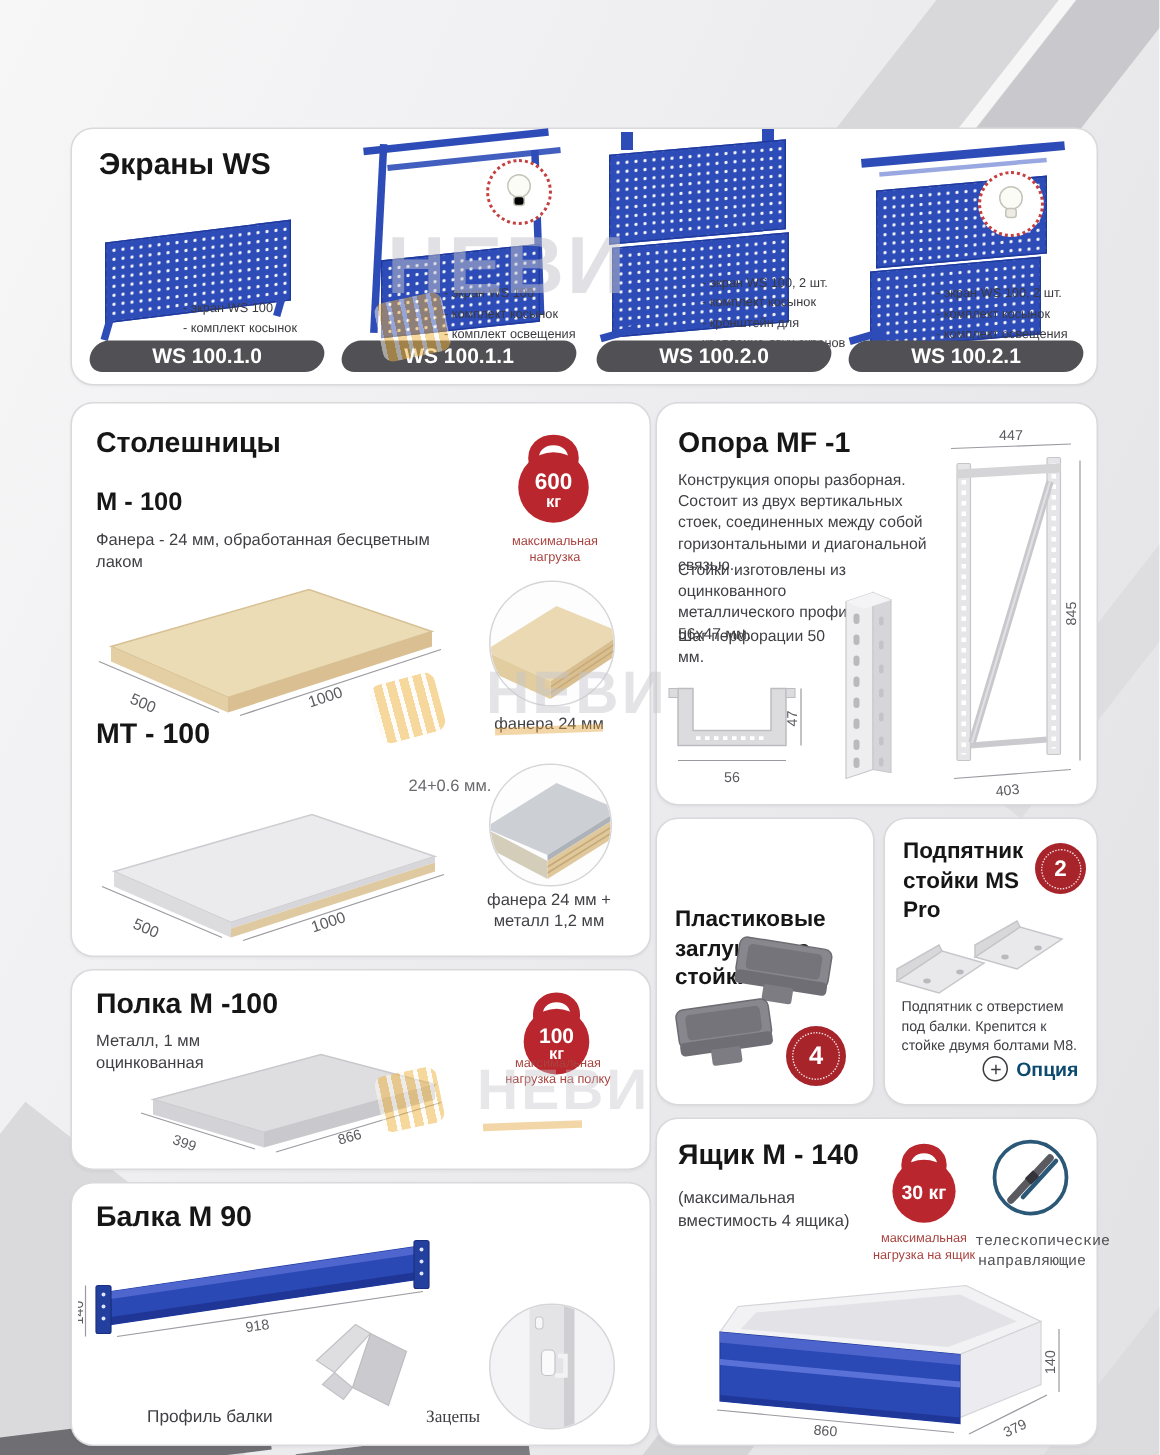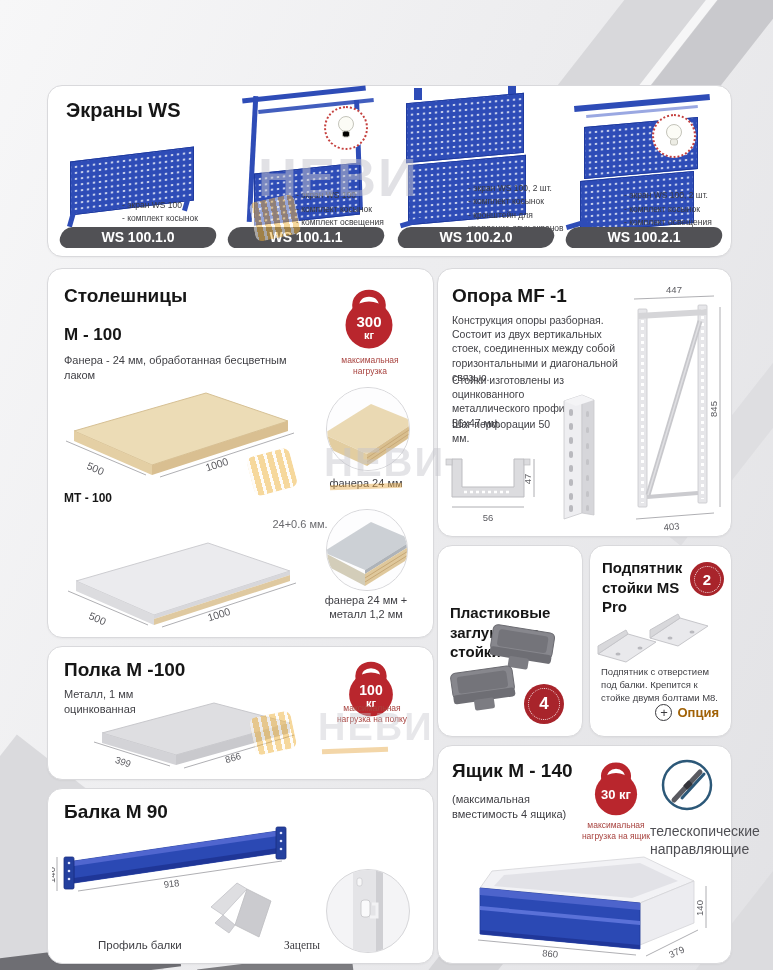"300" div.kb-v { text: 300 -> 600 }
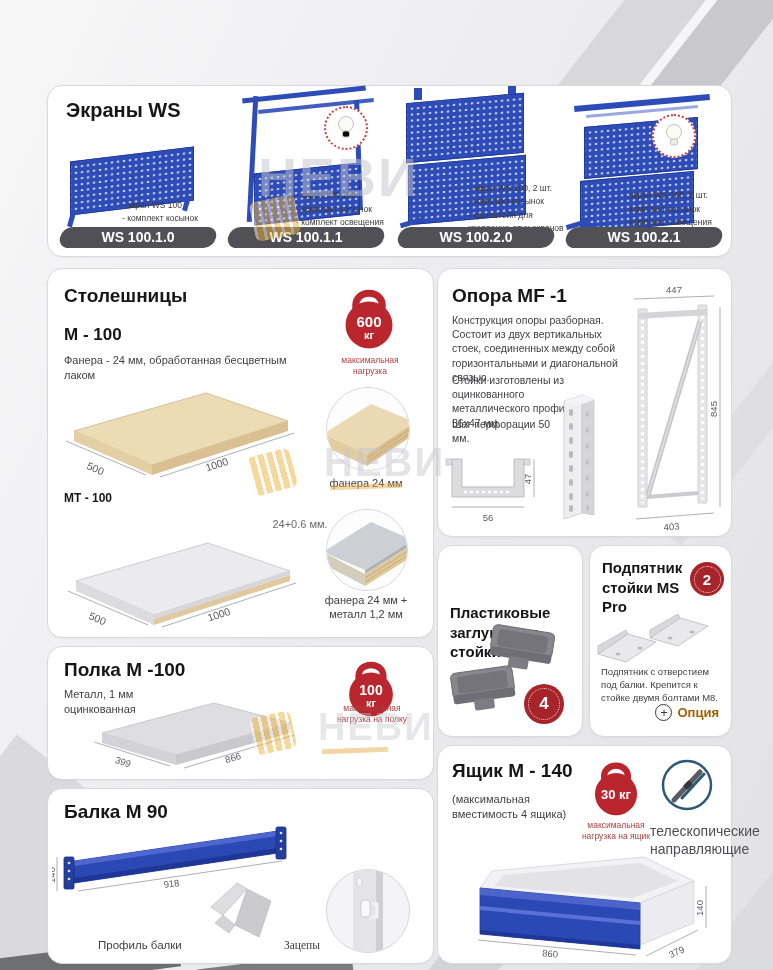"МТ - 100" div.t1 { font-size: 12px -> 19px; margin-top: 12px -> none }
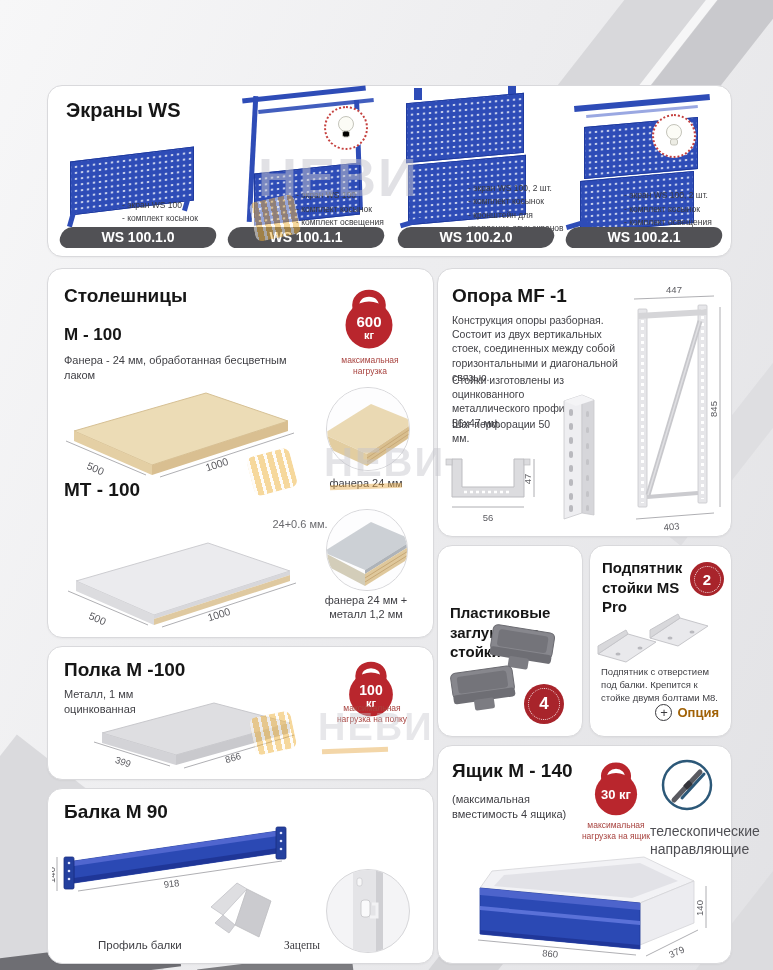"Опция" .option-label { color: #a16207 -> #0c4a6e }
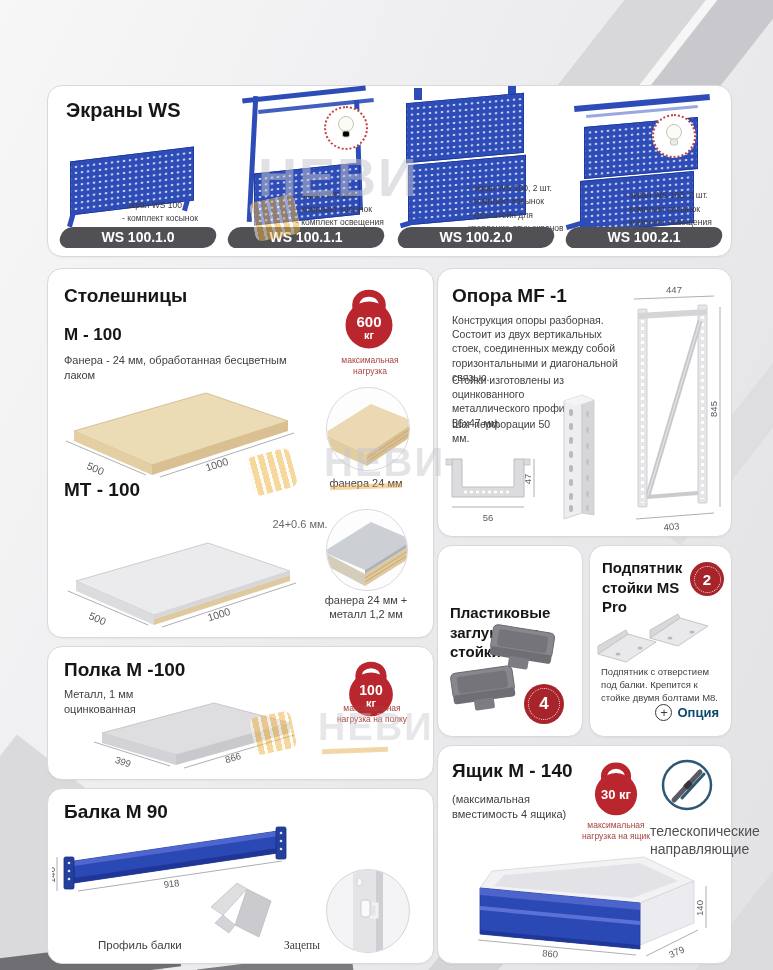"телескопические направляющие" .tele-cap { font-family: none -> Liberation Mono, monospace; font-size: 14px -> 10px; text-align: right -> center }
